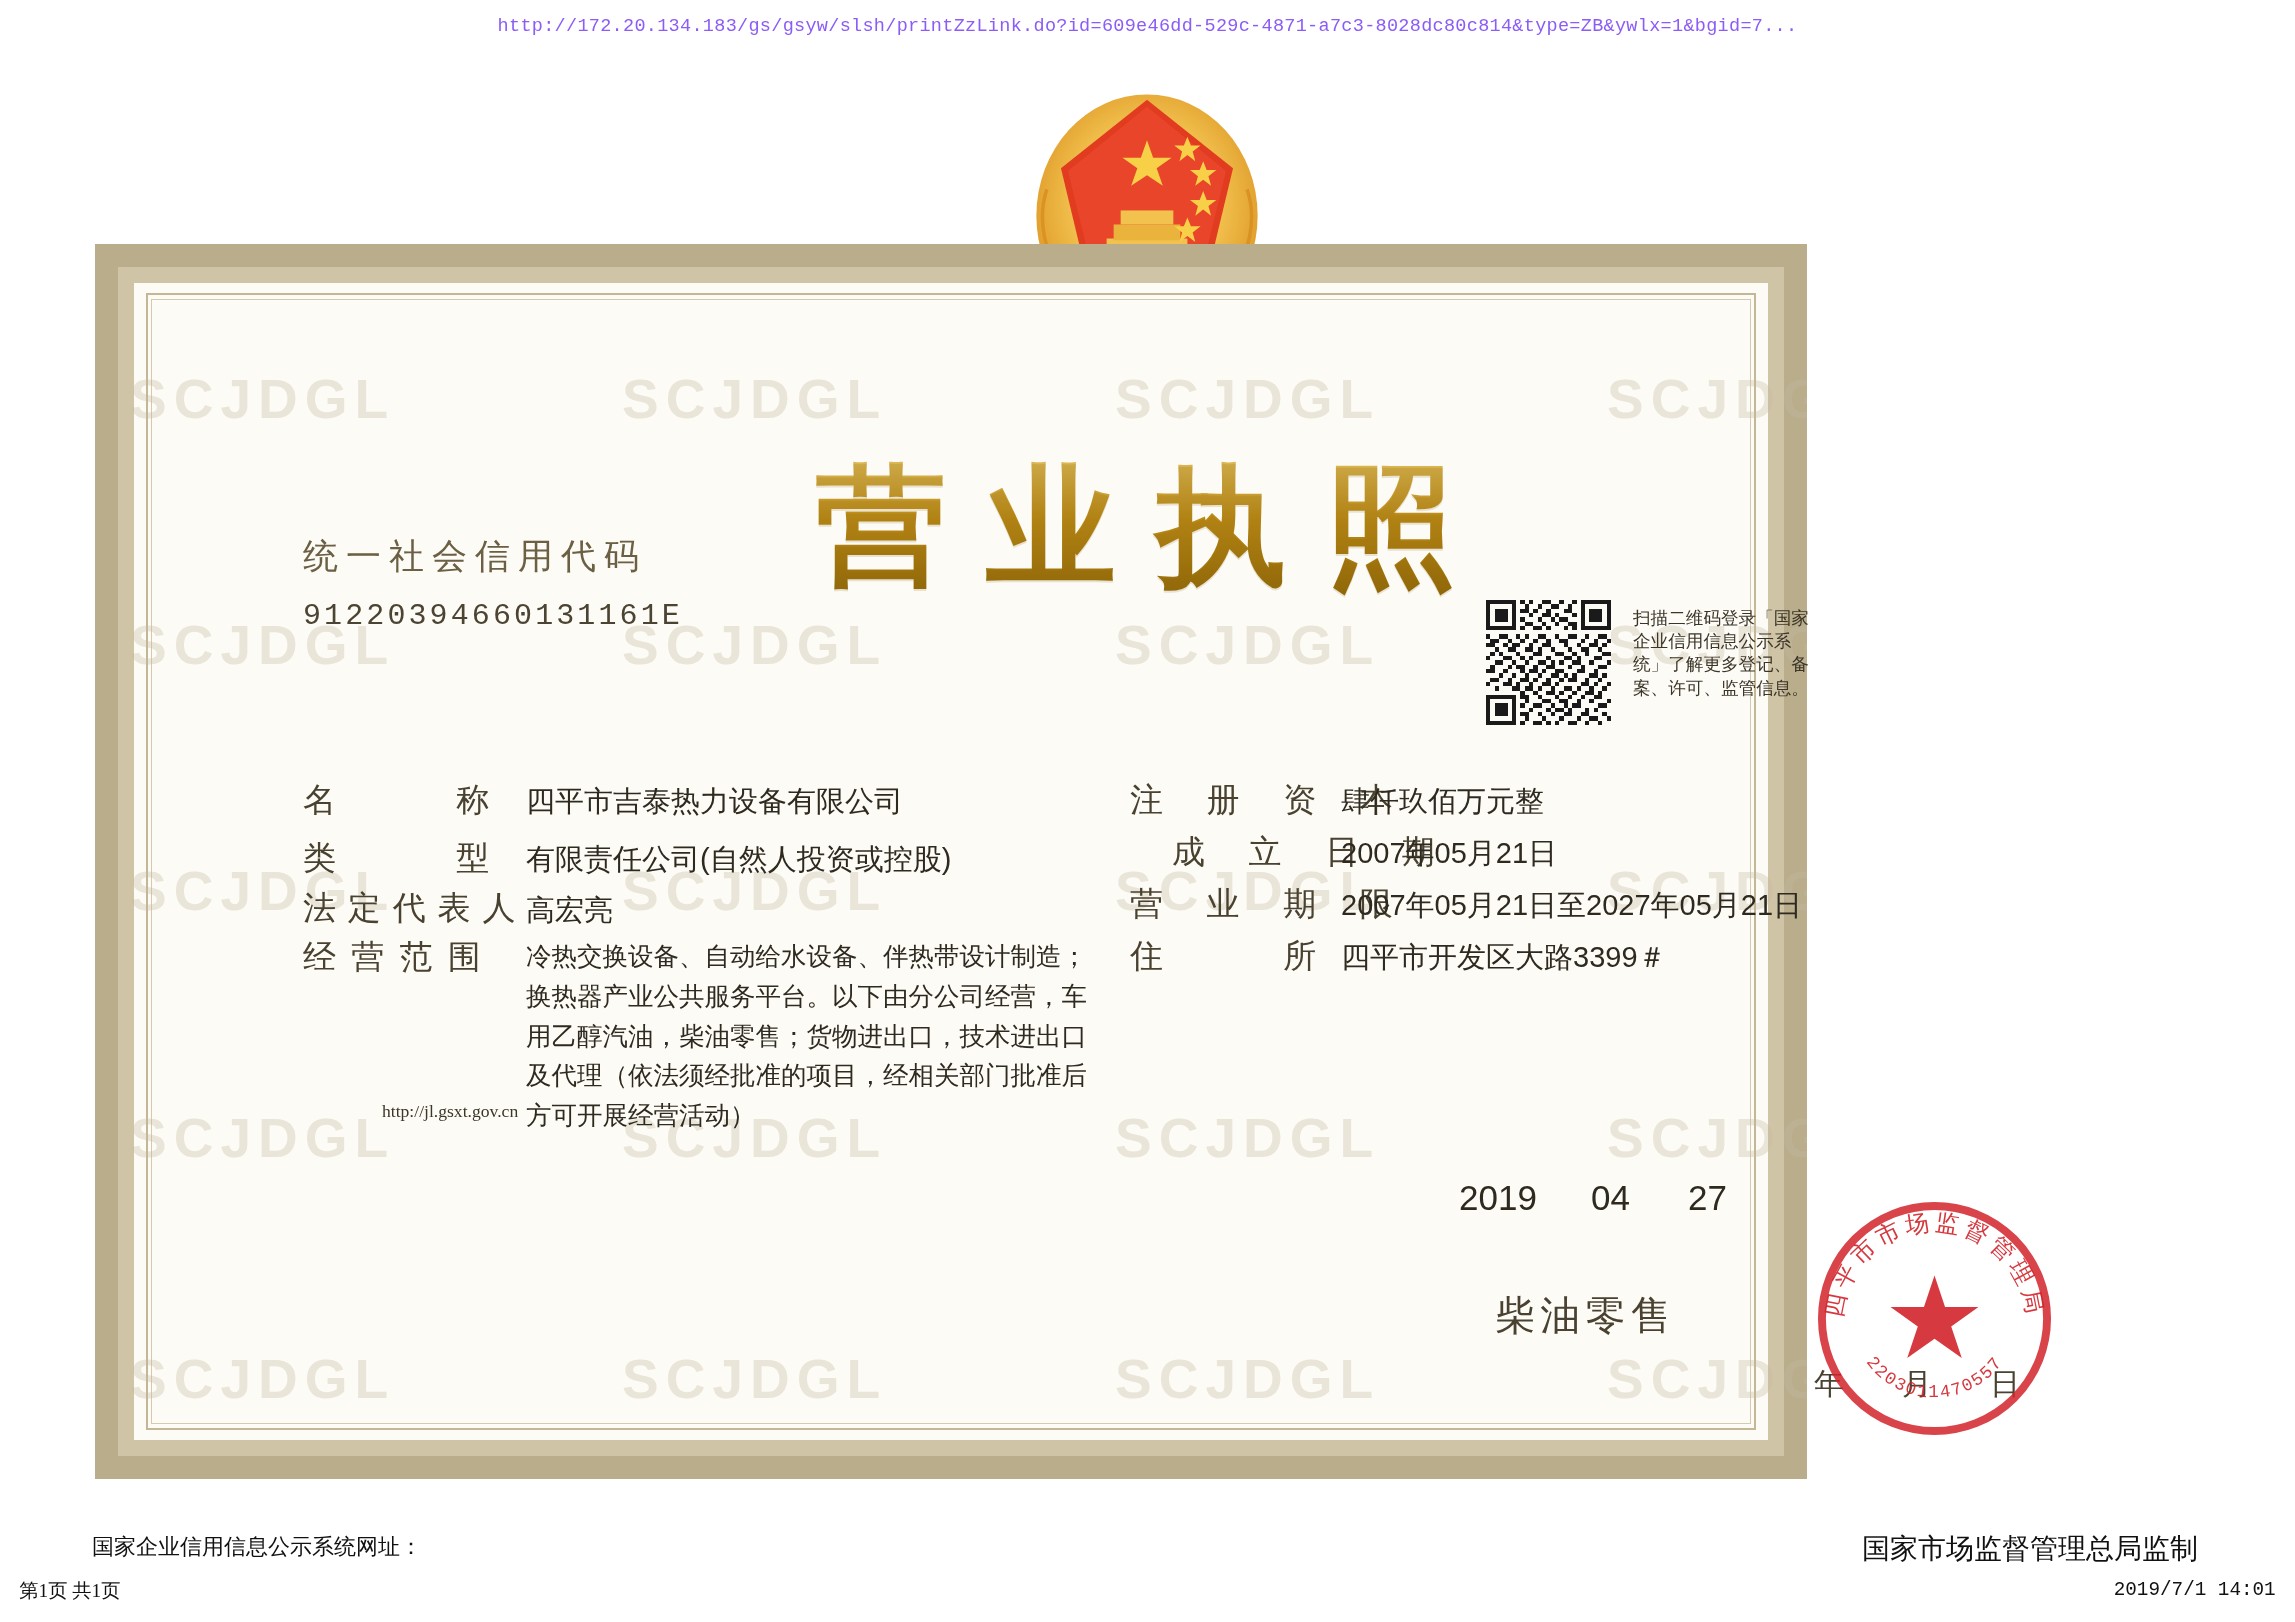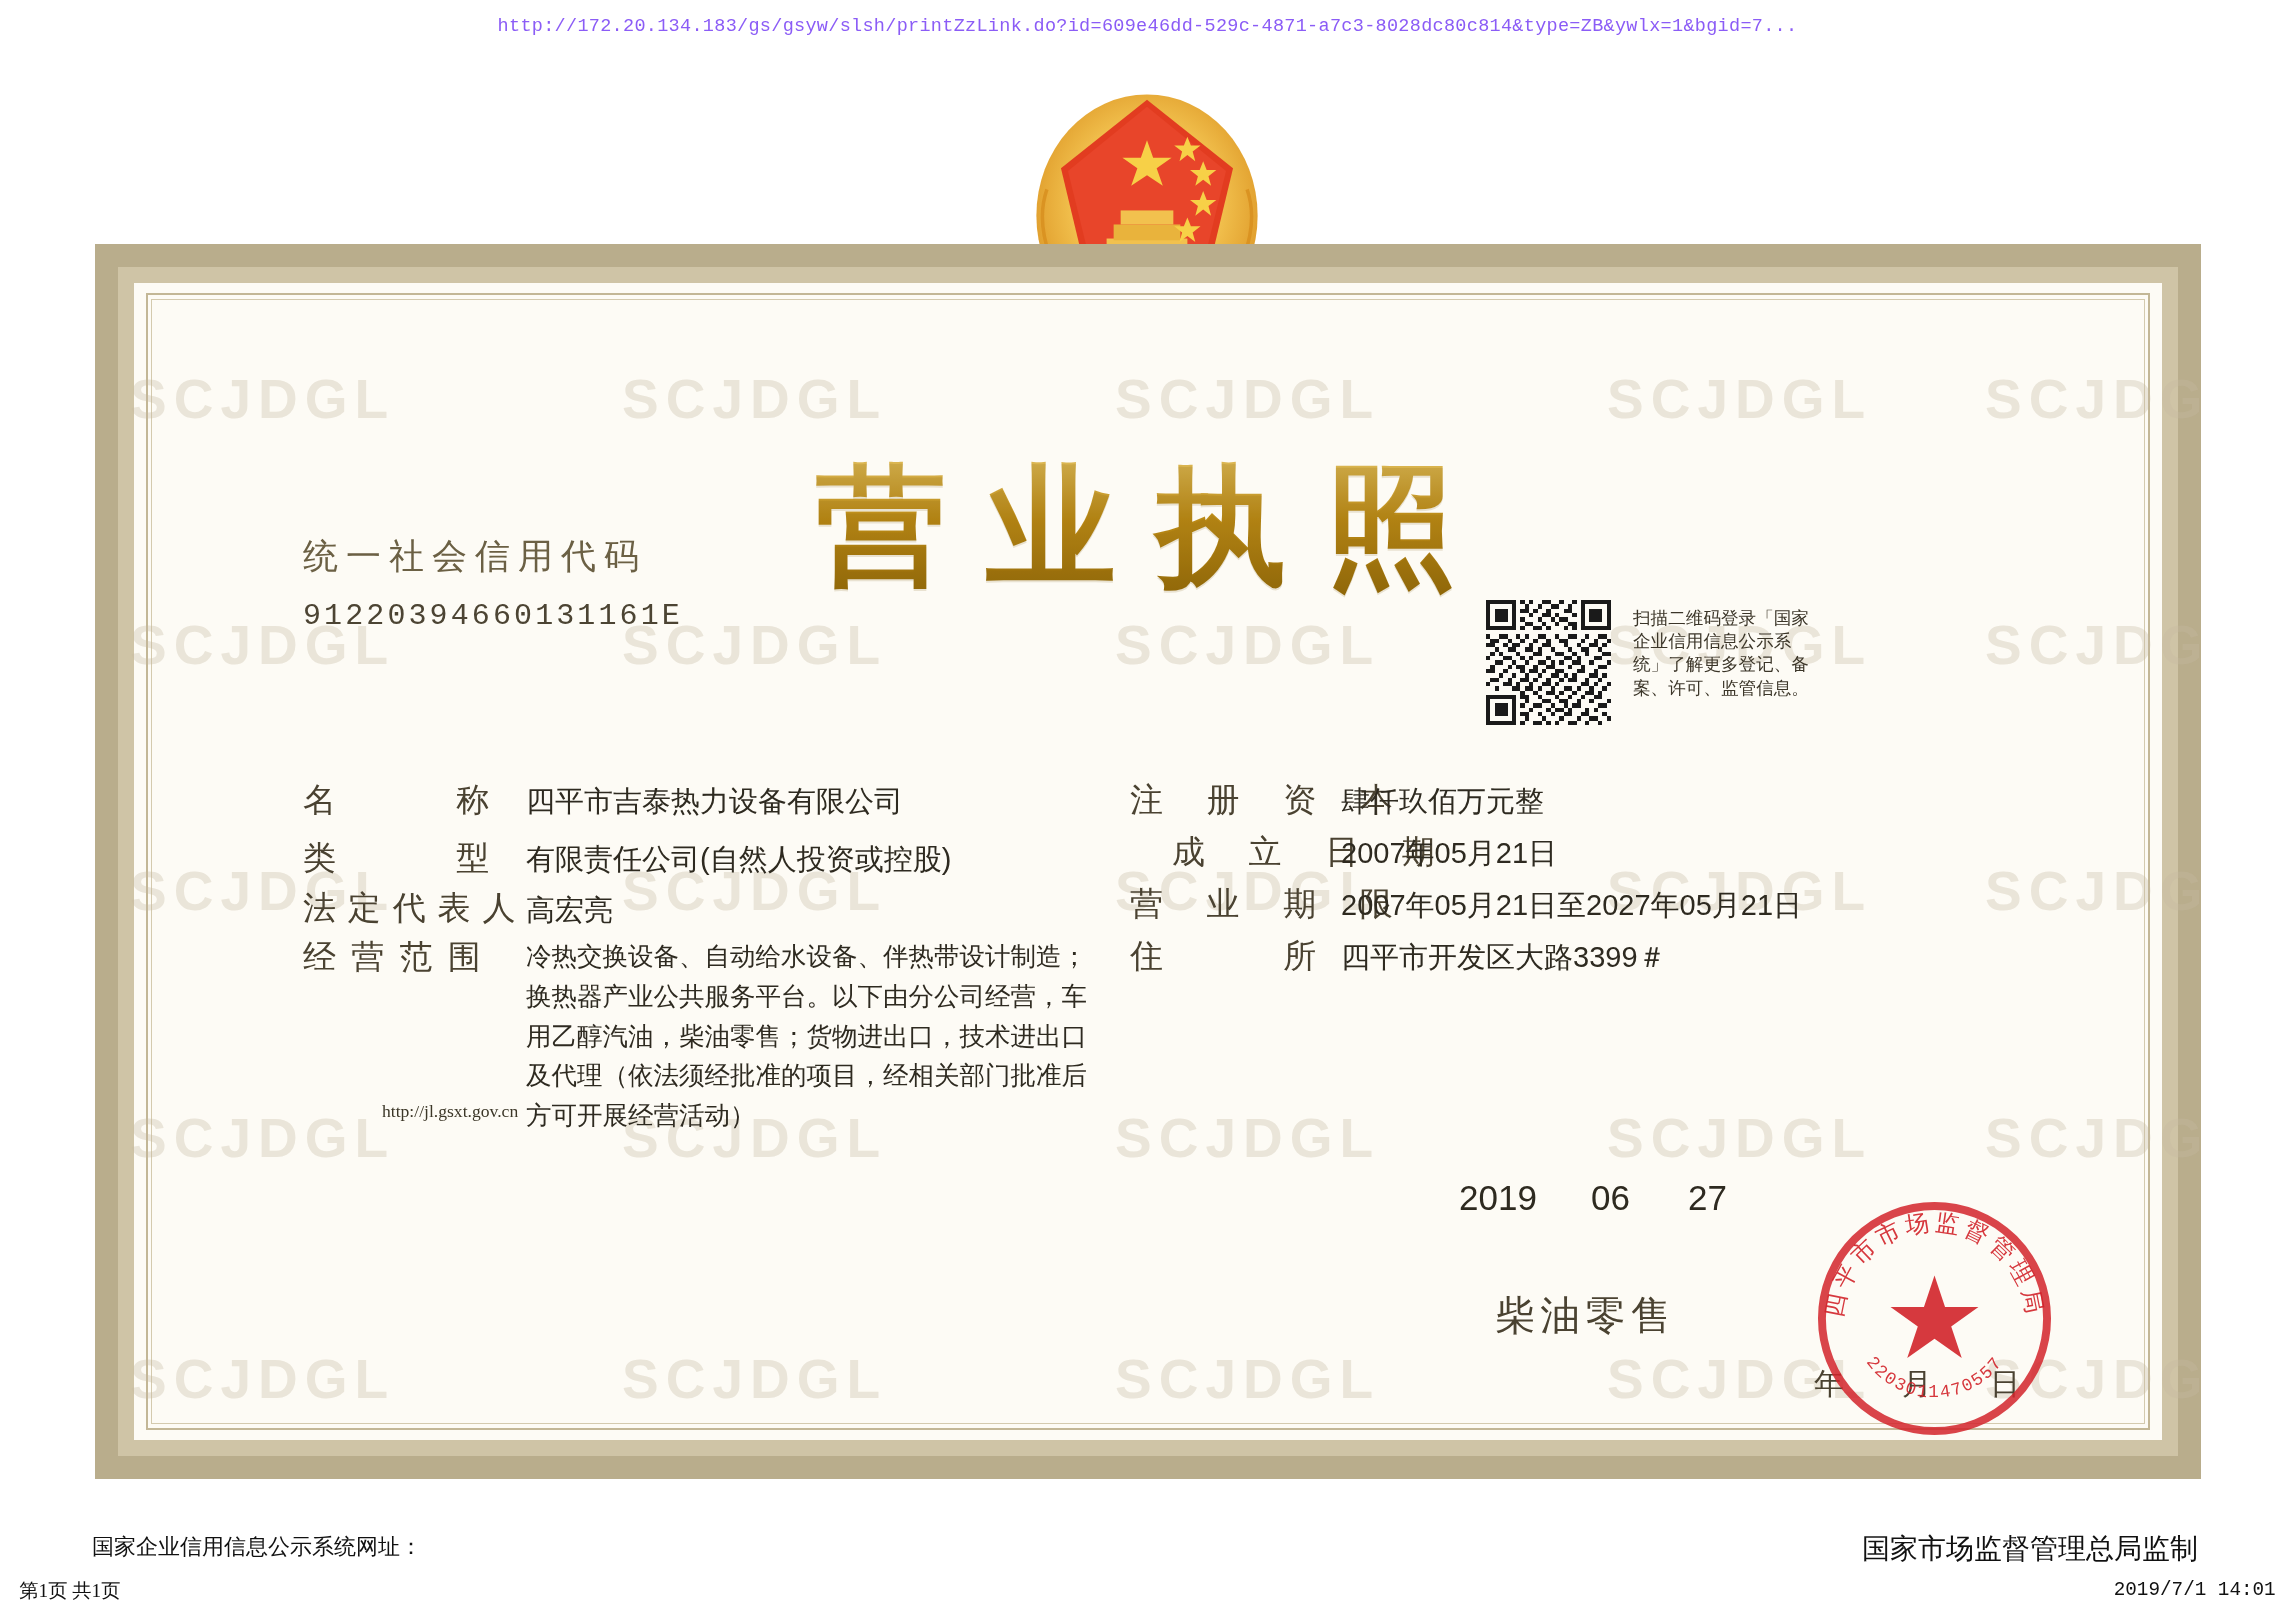"SCJDGL" .cert { width: 2106px -> 1712px }
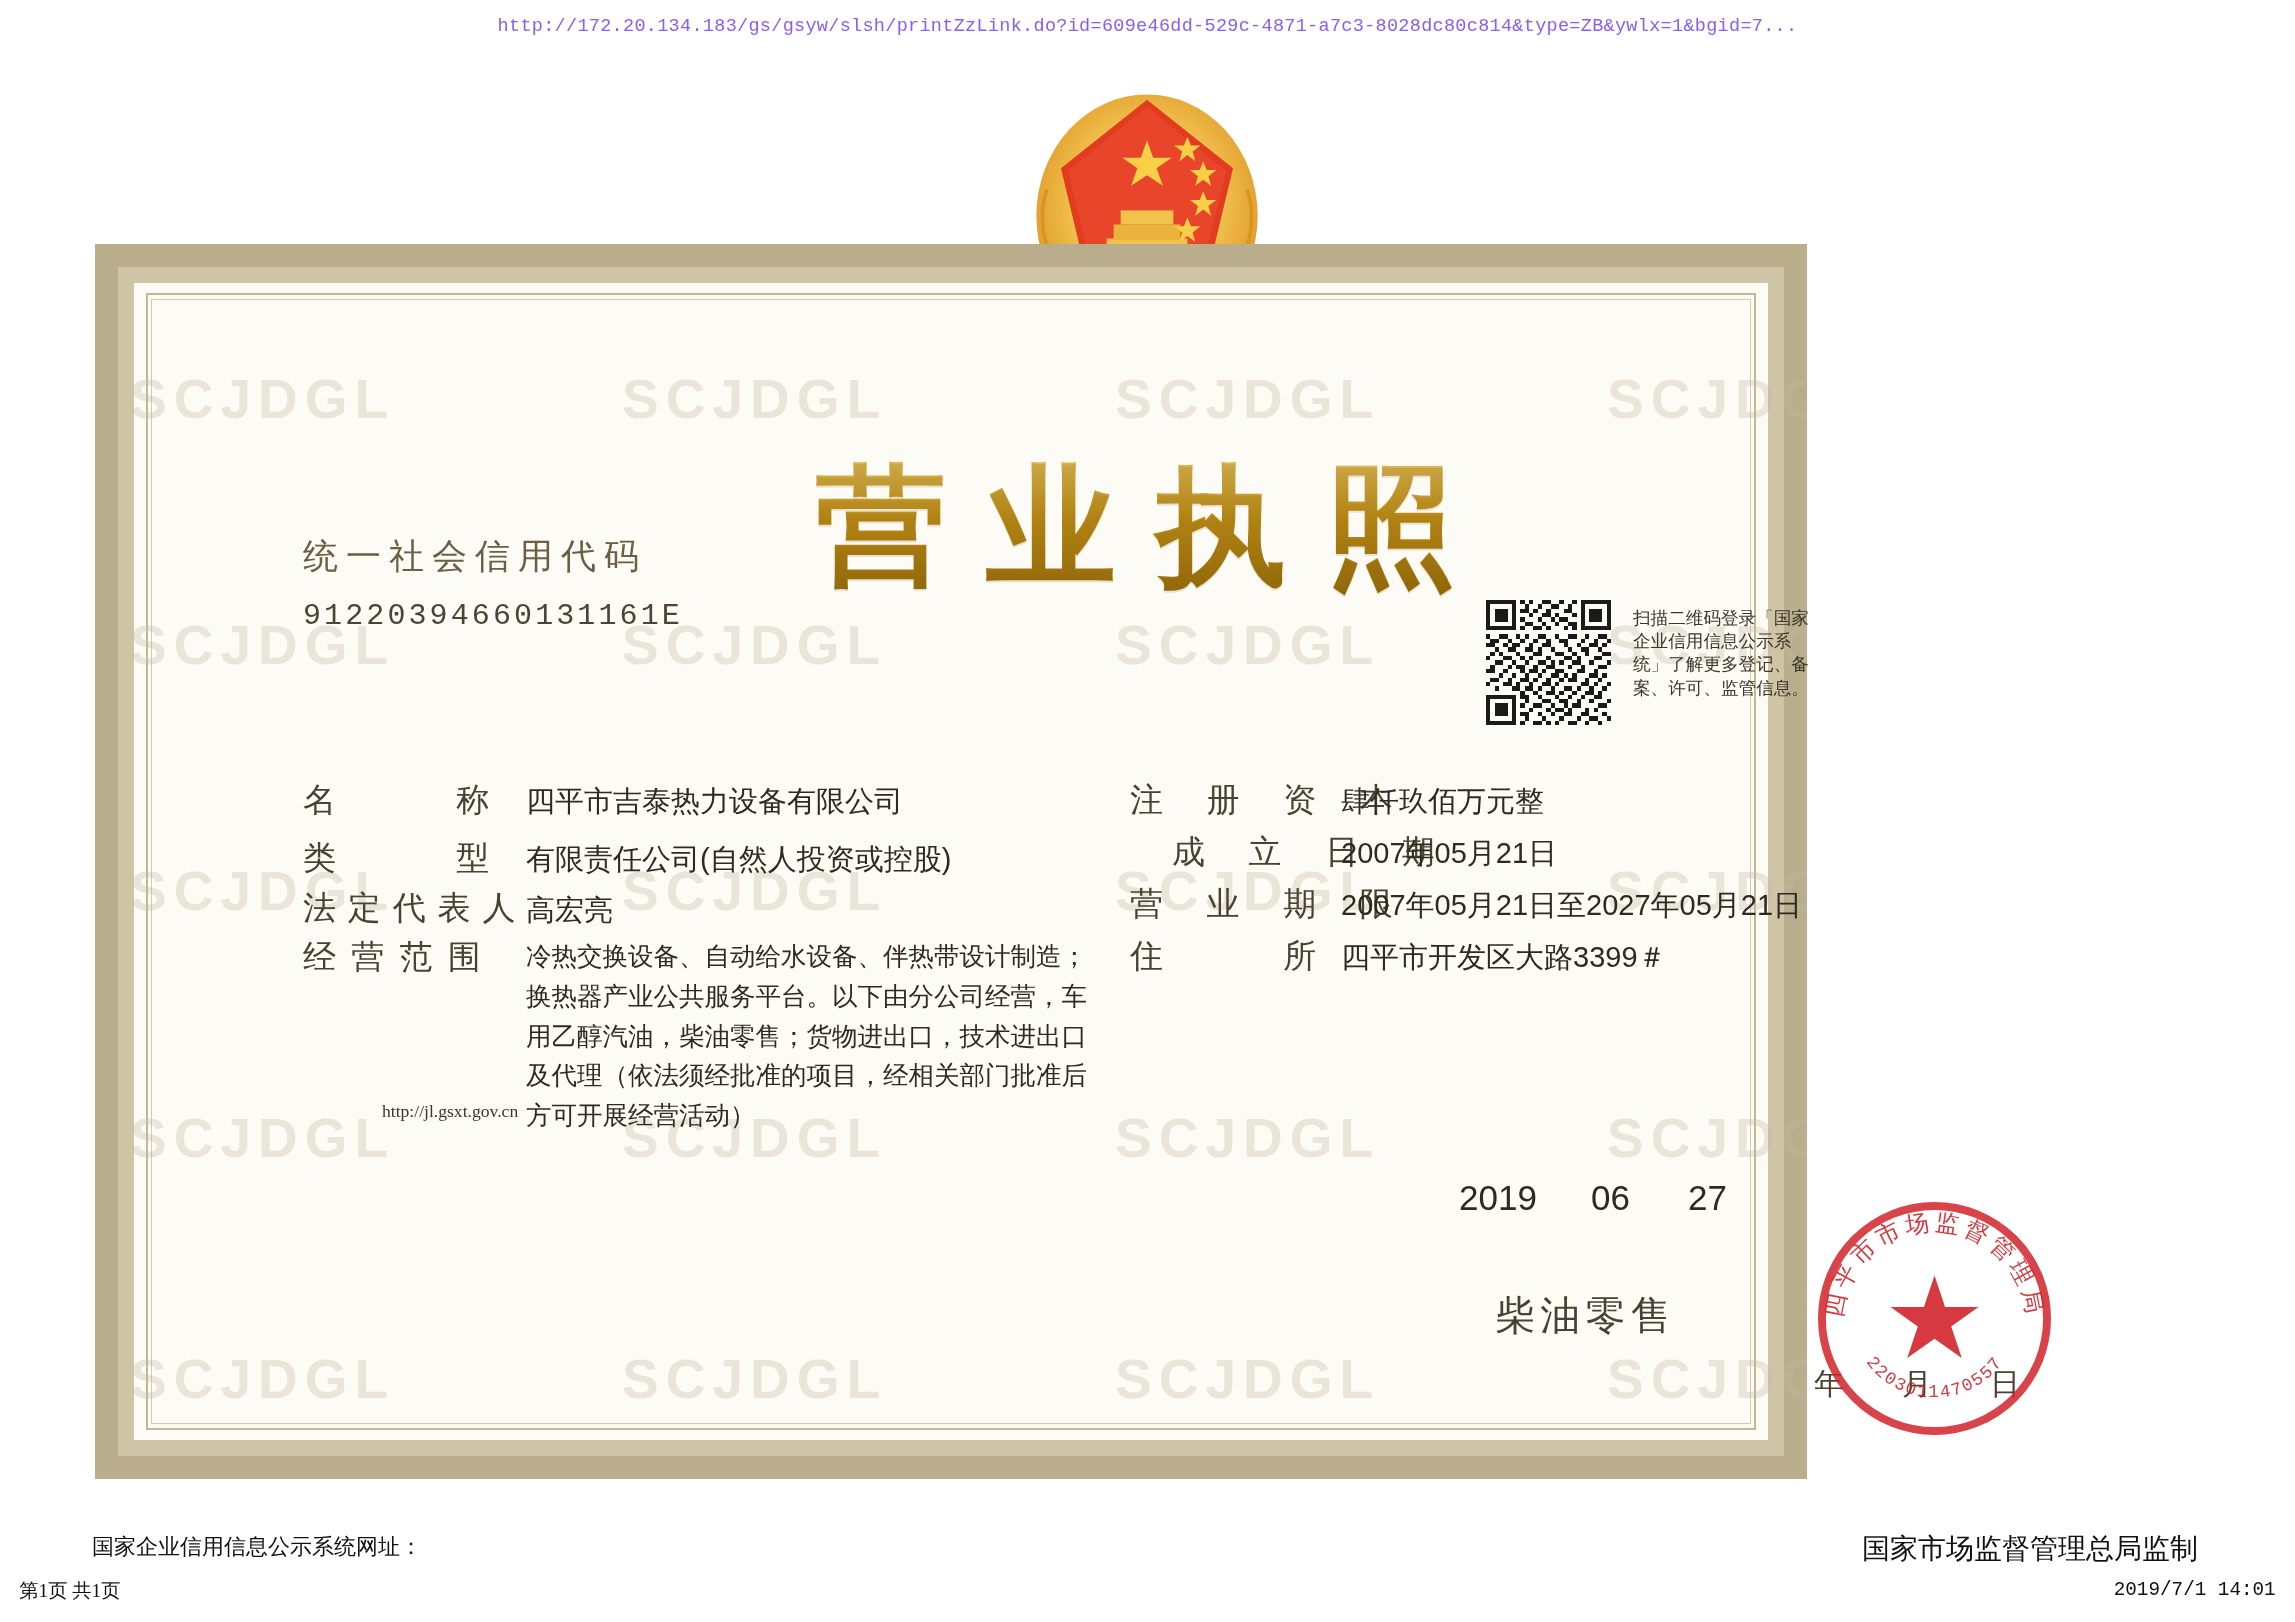"06" span.d-m { text: 06 -> 04 }
